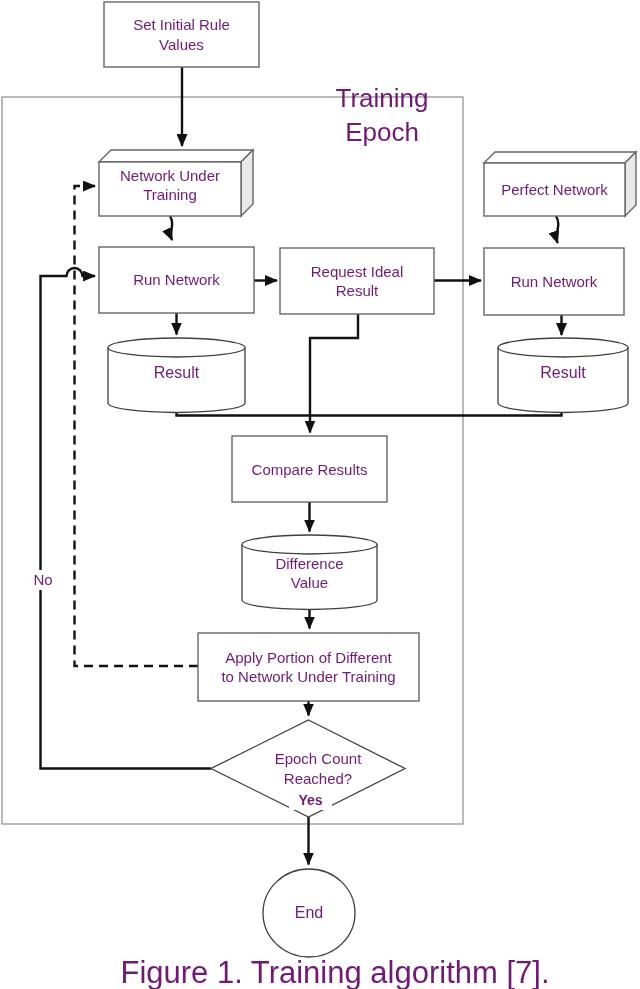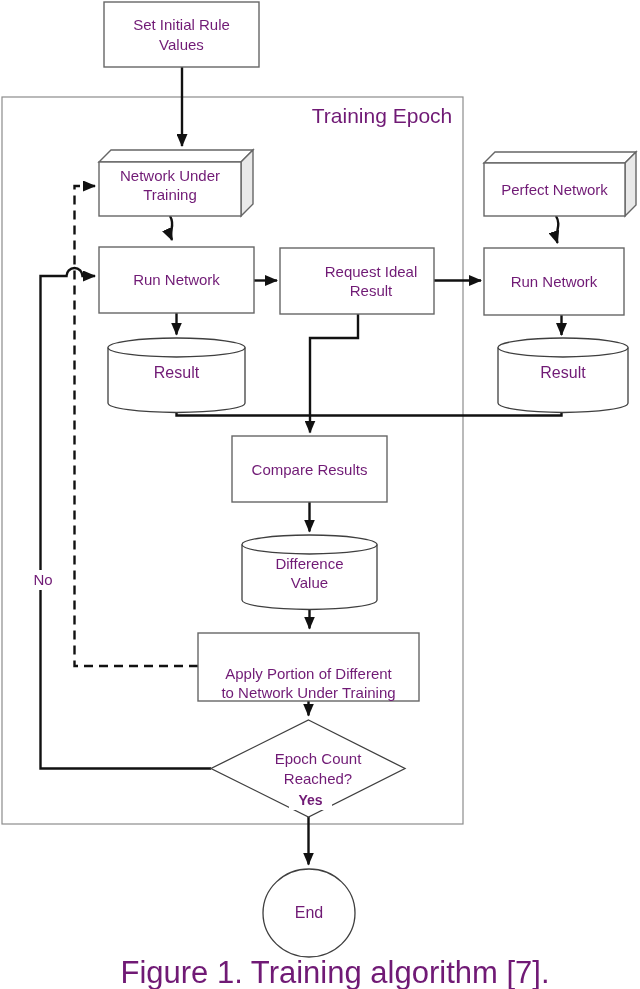"Training Epoch" .lbl-epoch-title { font-size: 21px -> 26px; text-align: right -> none }
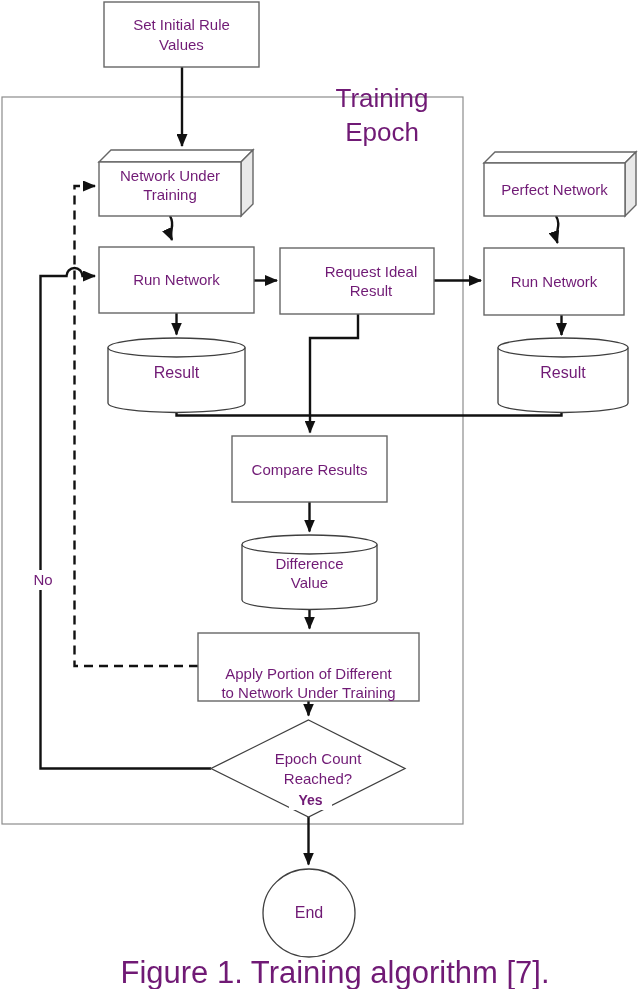"Request Ideal" div.lbl { padding-left: 14px -> none }
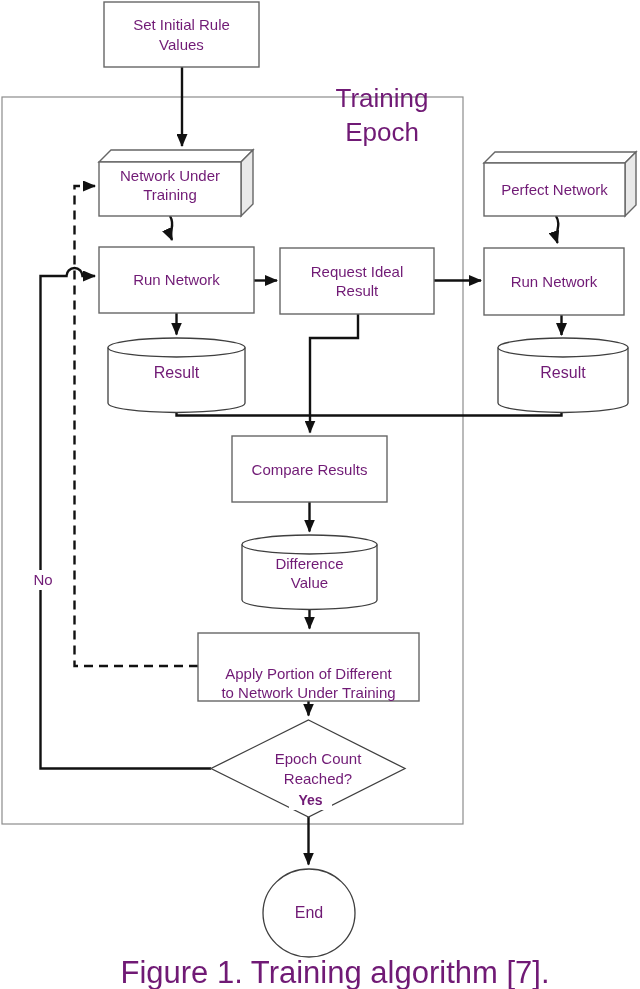"Apply Portion of Different" div.lbl { margin-top: 16px -> none }
